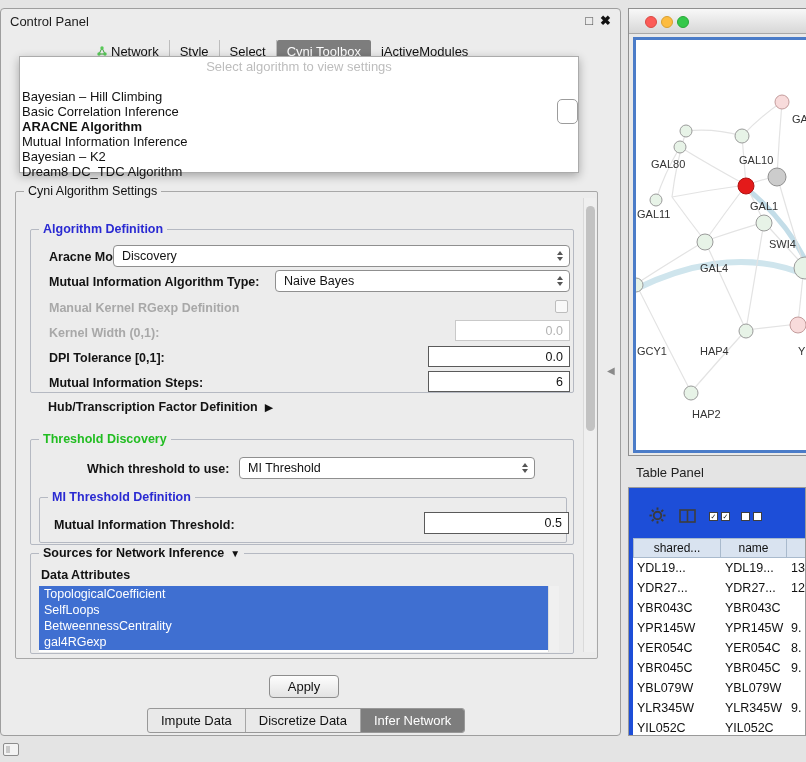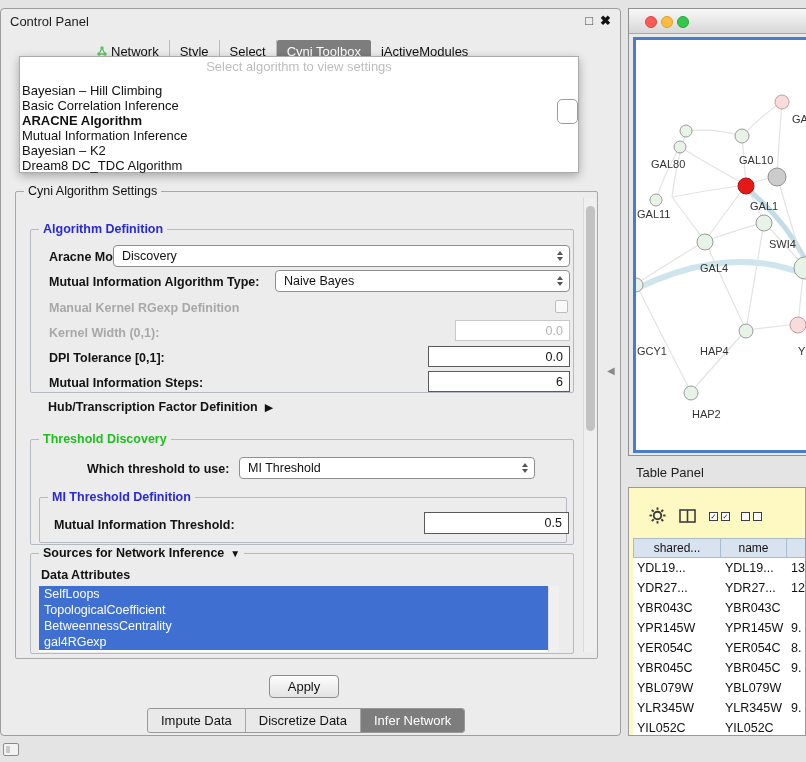"Bayesian – Hill Climbing" .popup-items { margin-top: 8px -> 14px }
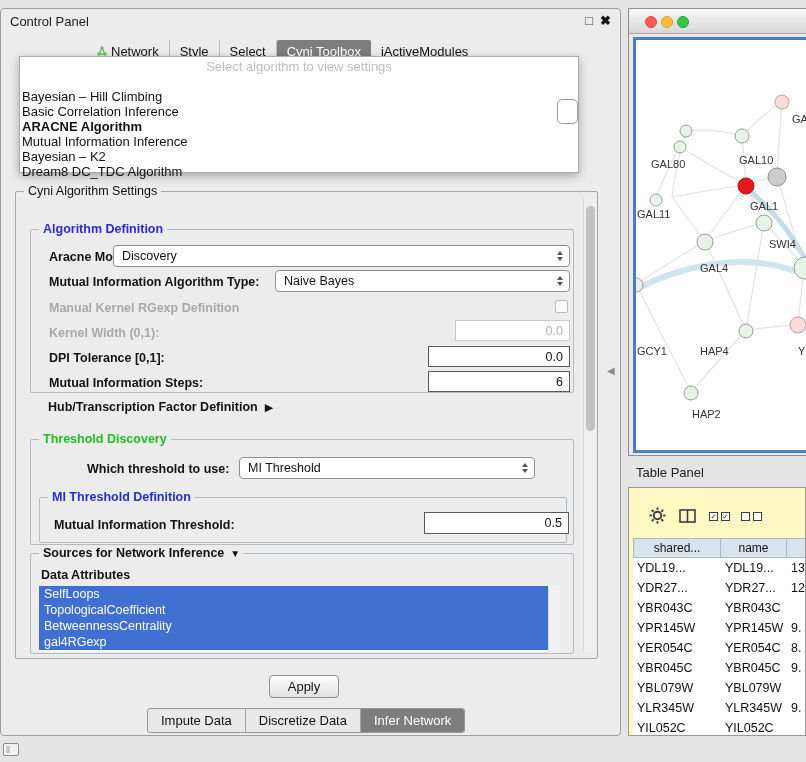"shared..." #table-panel { background: #fef9c3 -> #1d4ed8 }
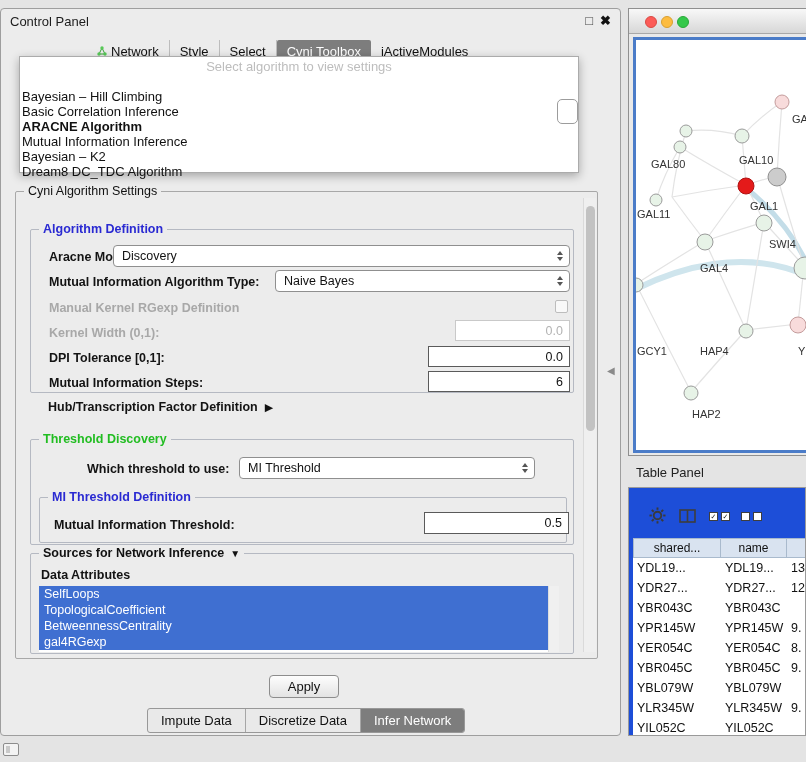"SelfLoops" div.attr-item { order: before "TopologicalCoefficient" -> after "TopologicalCoefficient" }
